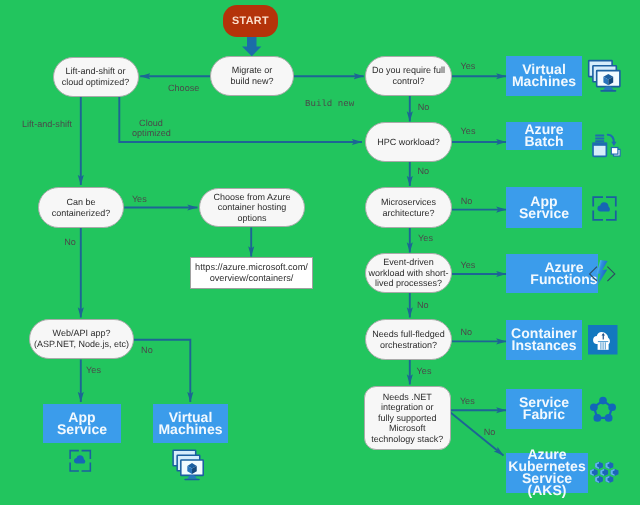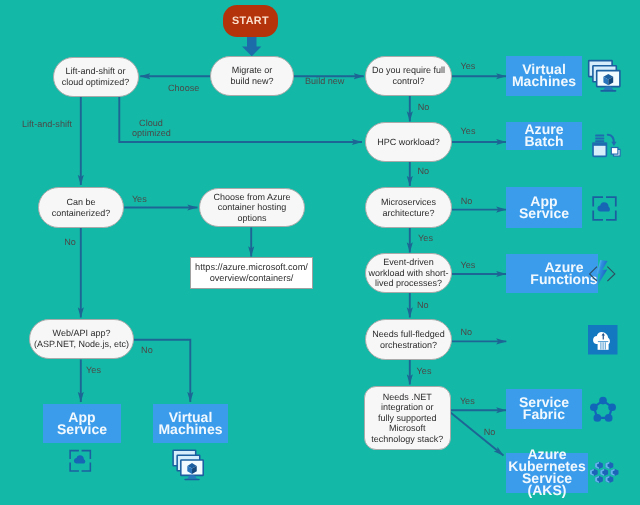"START" #canvas { background: #14b8a6 -> #22c55e }
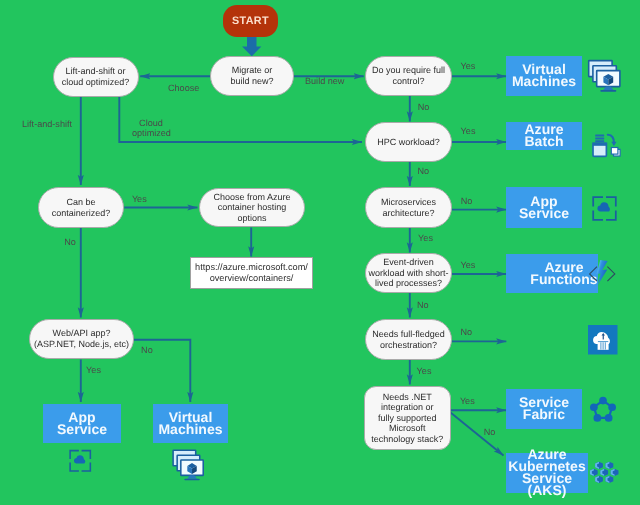"Build new" div.lbl { font-family: none -> Liberation Mono, monospace; top: 76px -> 99px }
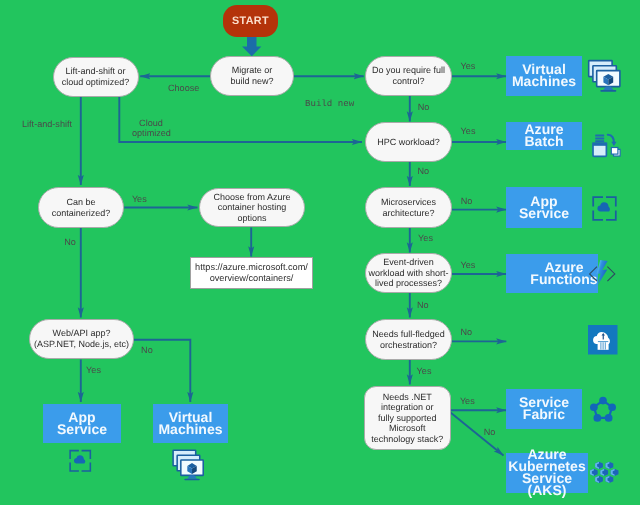"Container" div.node { html: none -> <div>Container Instances</div> }
